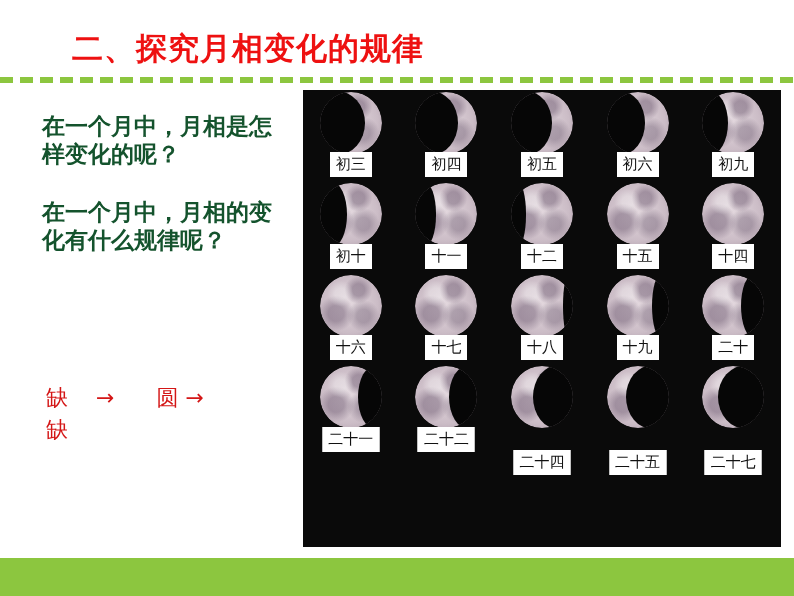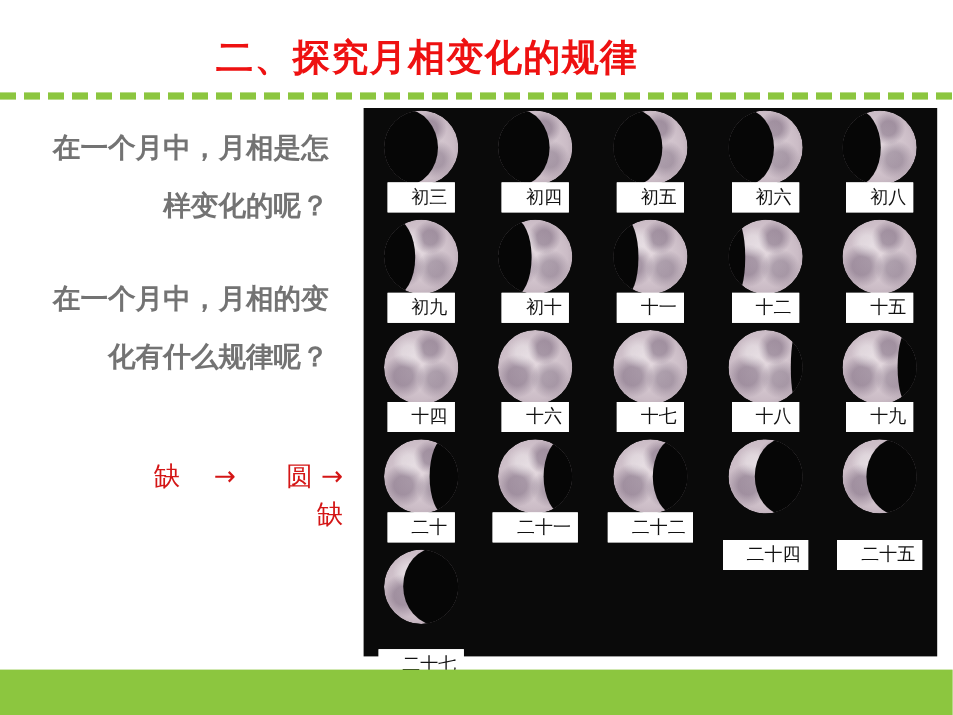"二、探究月相变化的规律" #slide { text-align: right -> none }
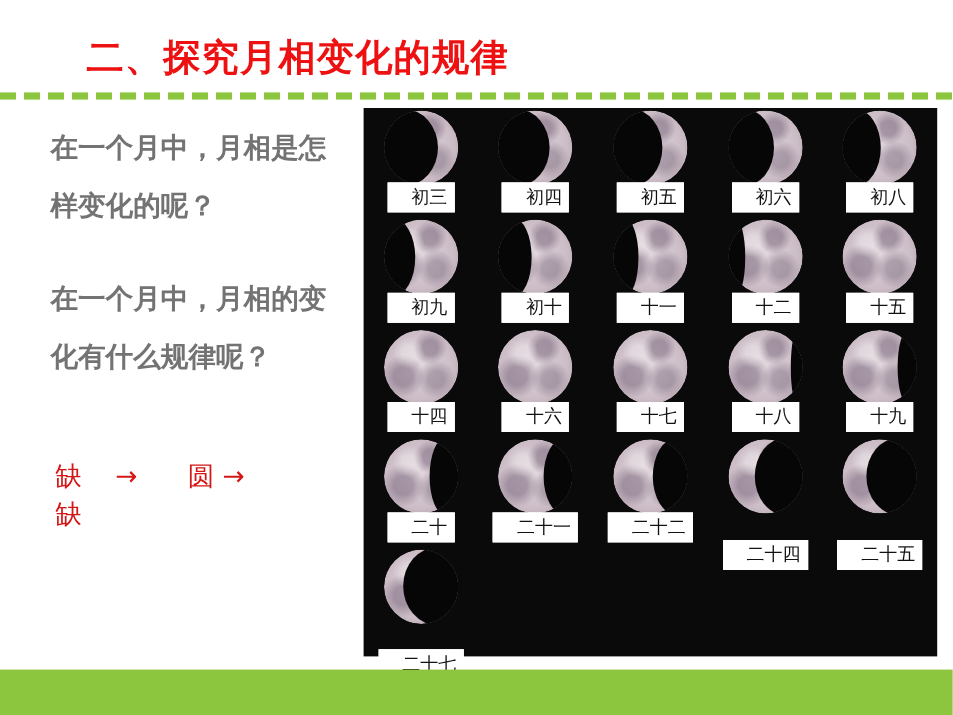"在一个月中，月相是怎样变化的呢？" .q-para { color: #737373 -> #14532d; line-height: 48px -> 28px; margin: 0 0 30px 0 -> 12px 0 30px 0 }
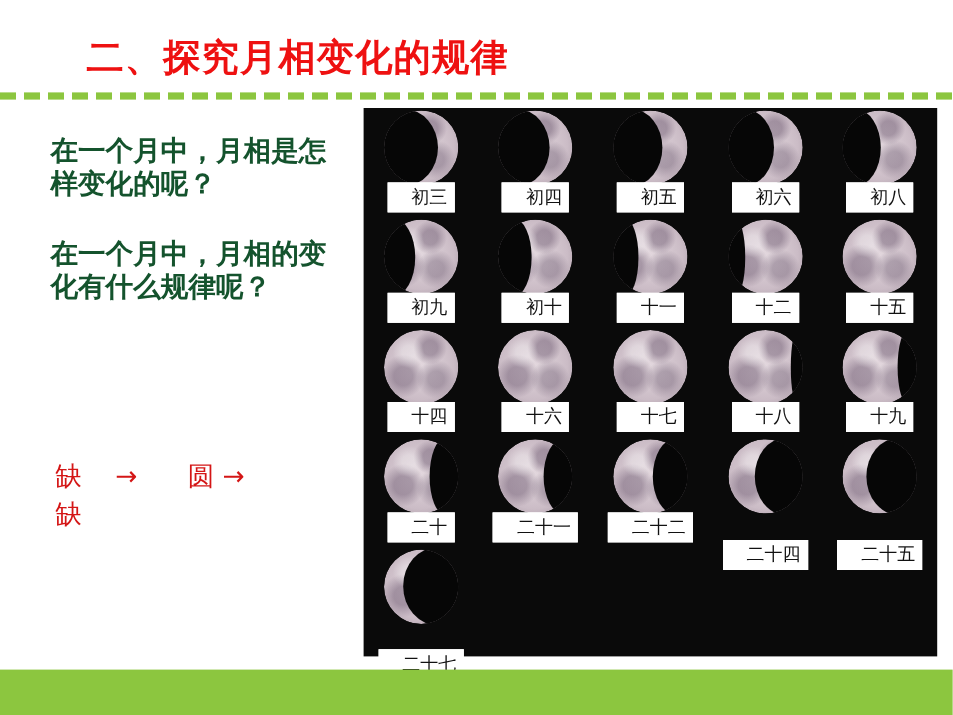"初三" .label { padding: 1px 5px 2px 19px -> 1px 5px 2px 5px }
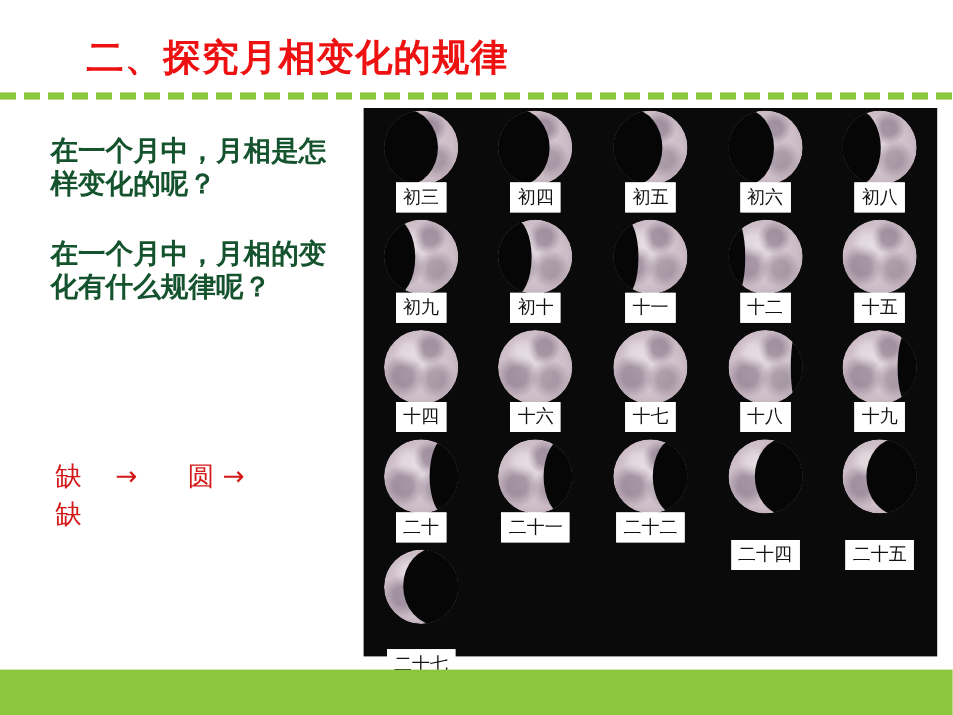"初八" div.cell { html: <div> <div> <div> <div></div> <div></div> </div> </div> <div>初八</div> </div> -> none }
